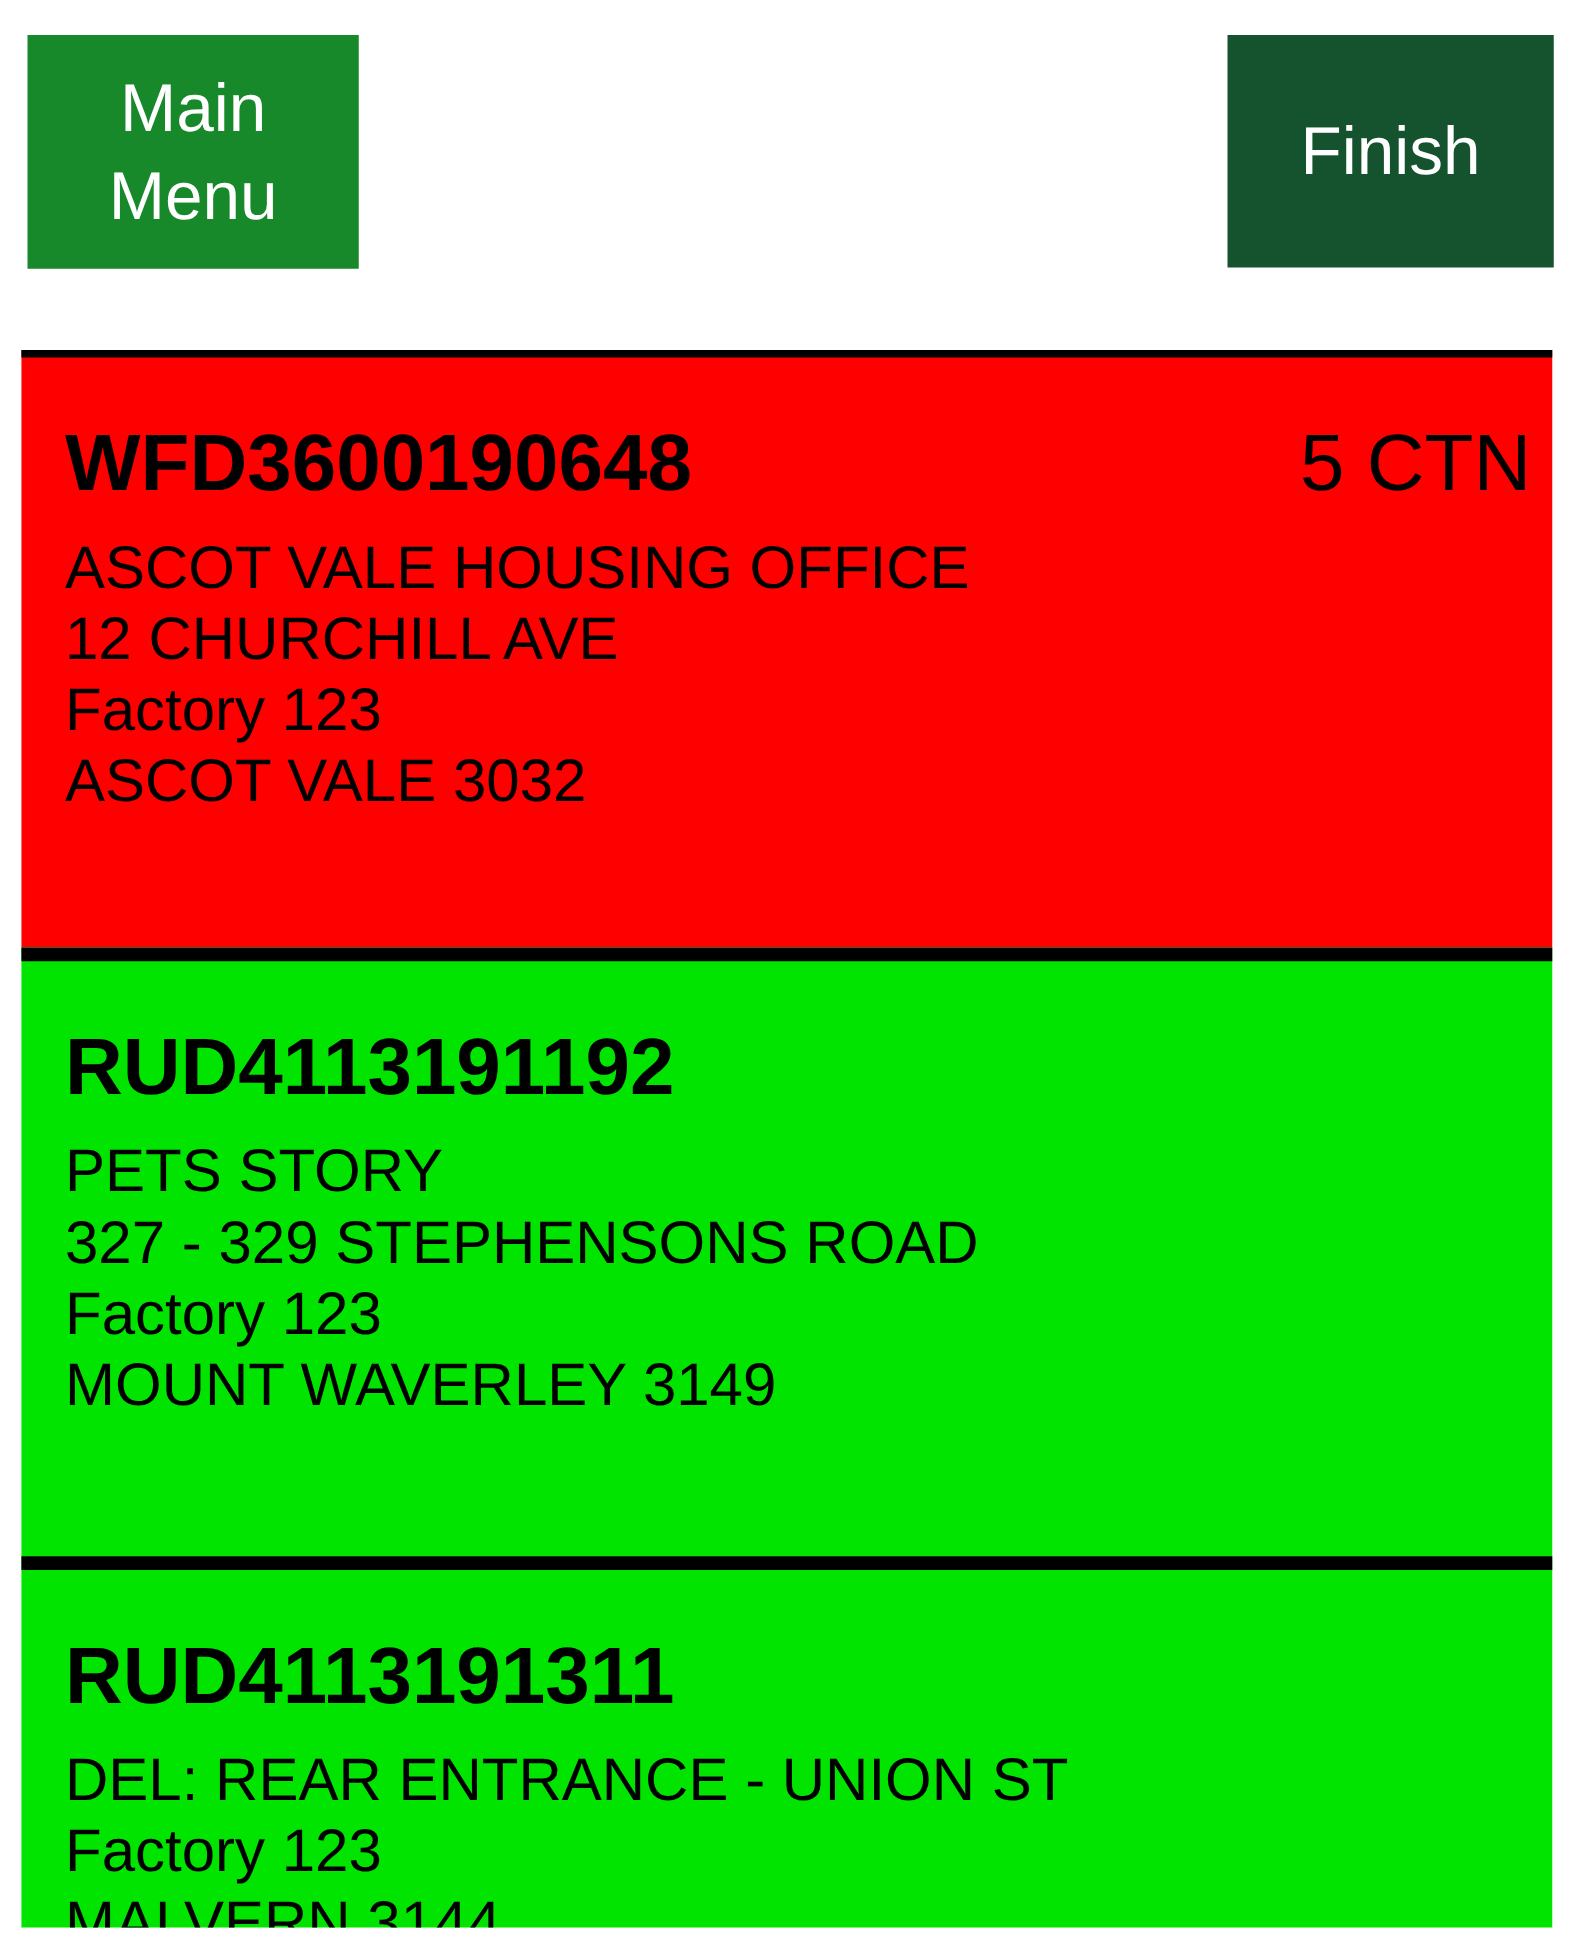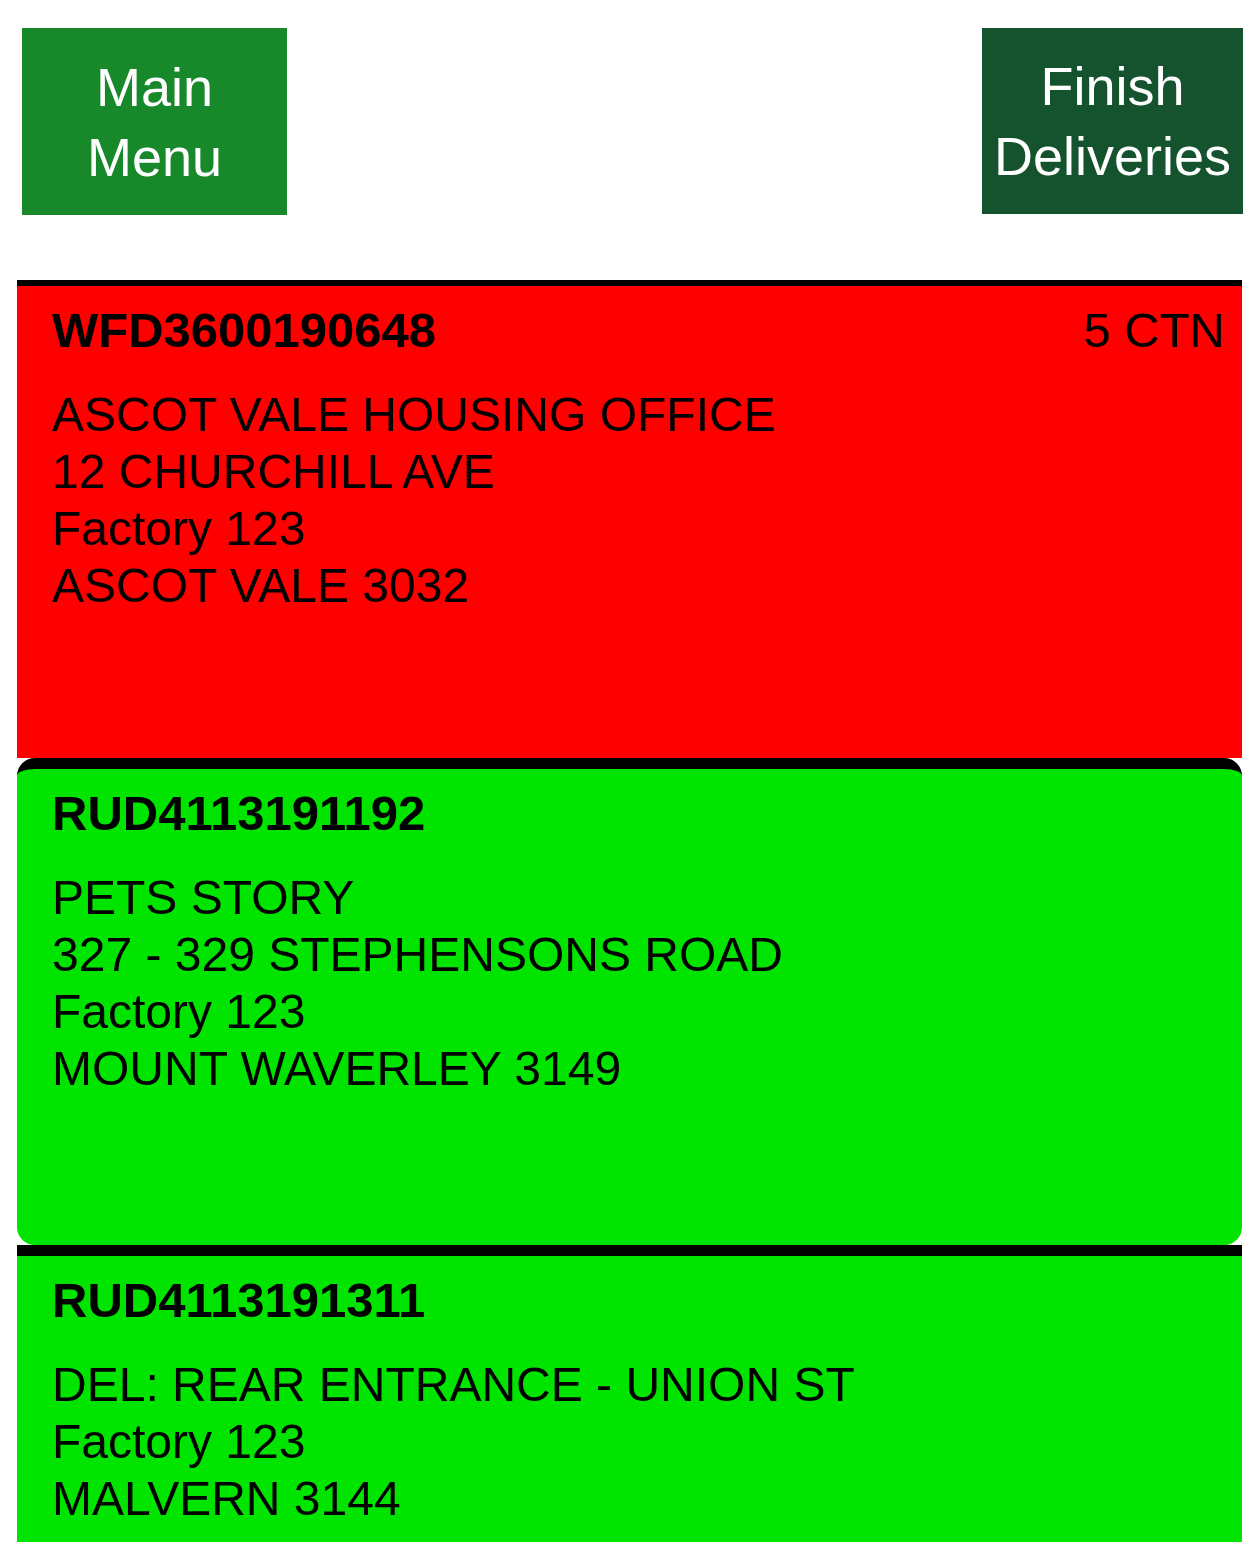"Deliveries" span { html: <span>Deliveries</span> -> none }
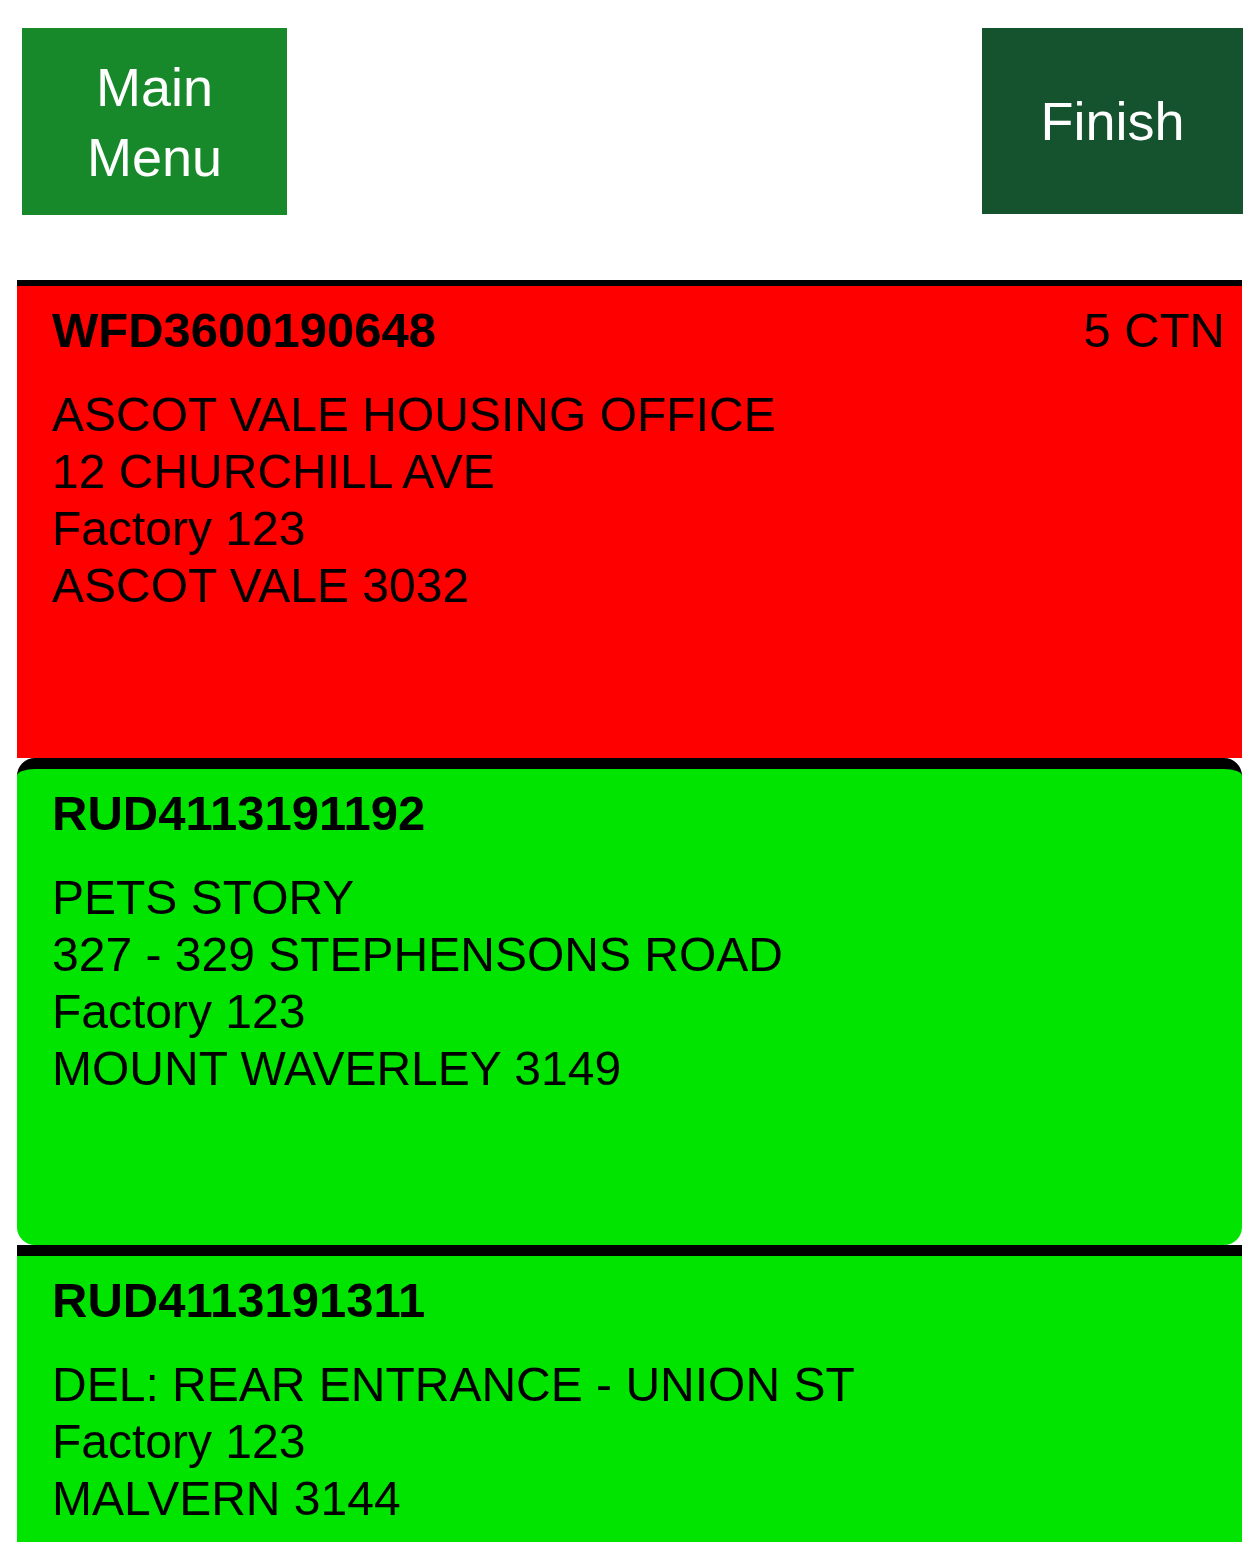"WFD3600190648" .card-title-row { font-size: 49px -> 64px; margin-top: none -> 40px }
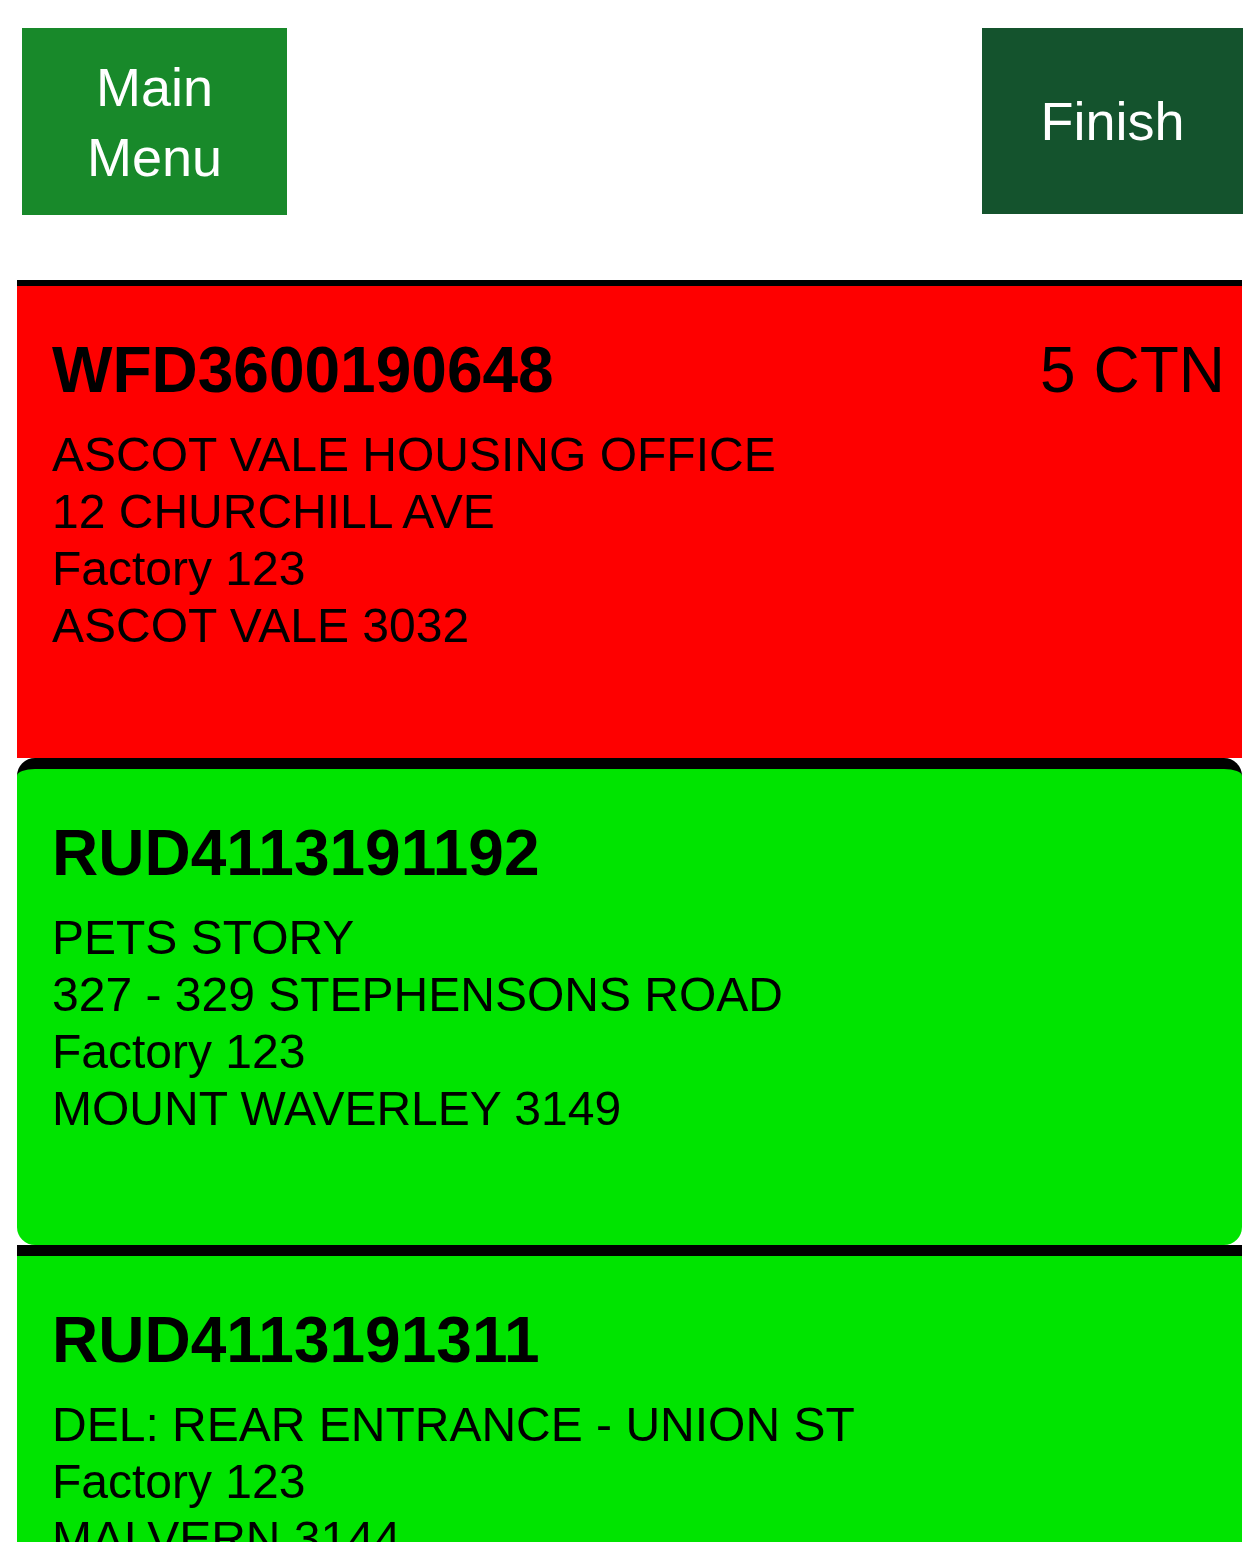"RUD4113191192" .card-2 { border-radius: 18px -> none }
